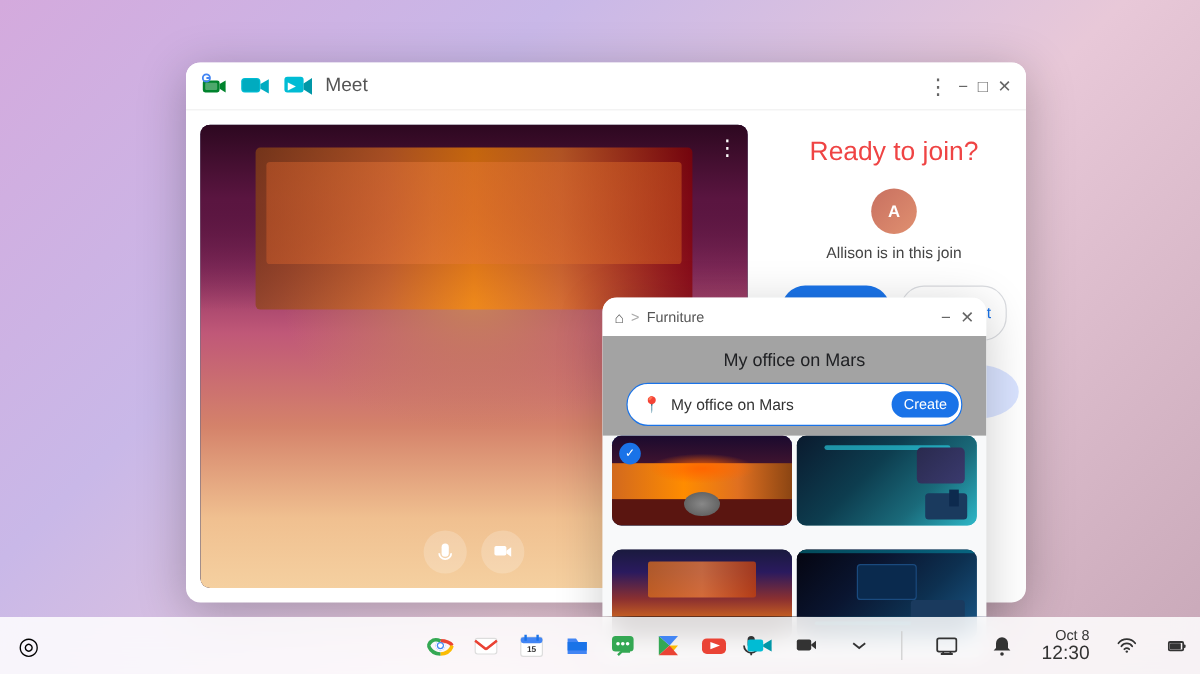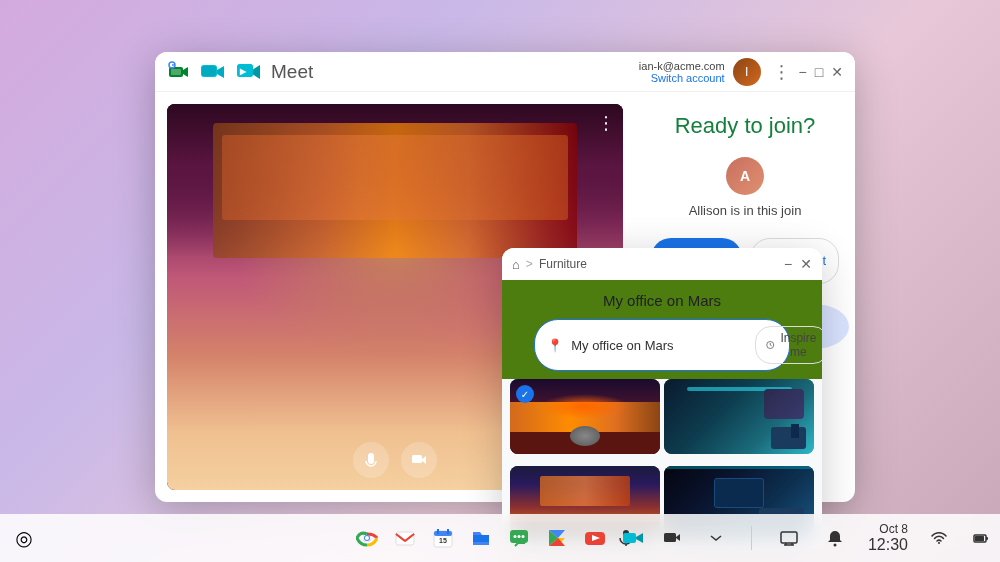"Meet" span { font-size: 19px -> 16px }
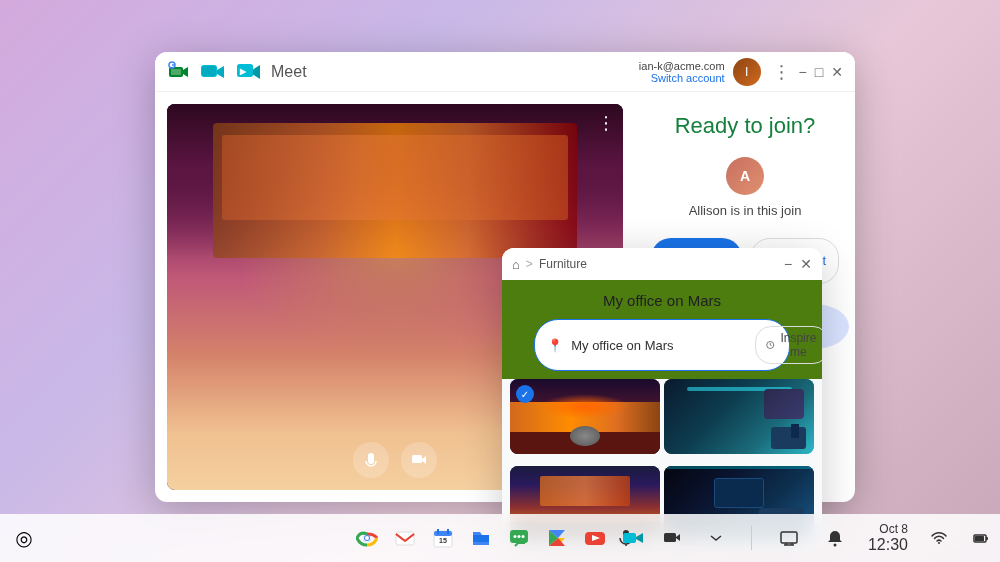"ian-k@acme.com" div.account-area { html: <div> <div> <div>ian-k@acme.com</div> <div>Switch account</div> </div> <div>I</div> </div> -> none }
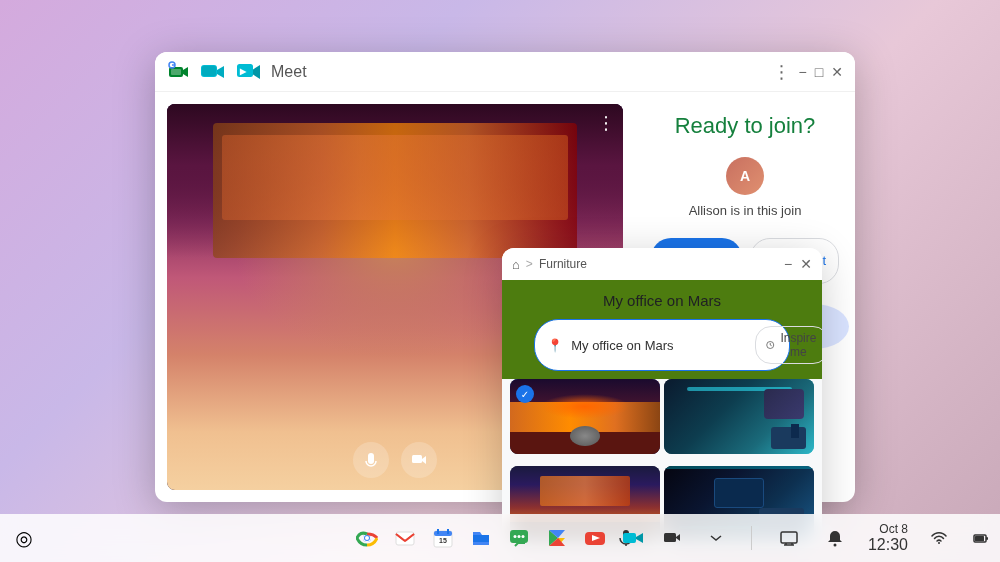"Ready to join?" div { color: #15803d -> #ef4444 }
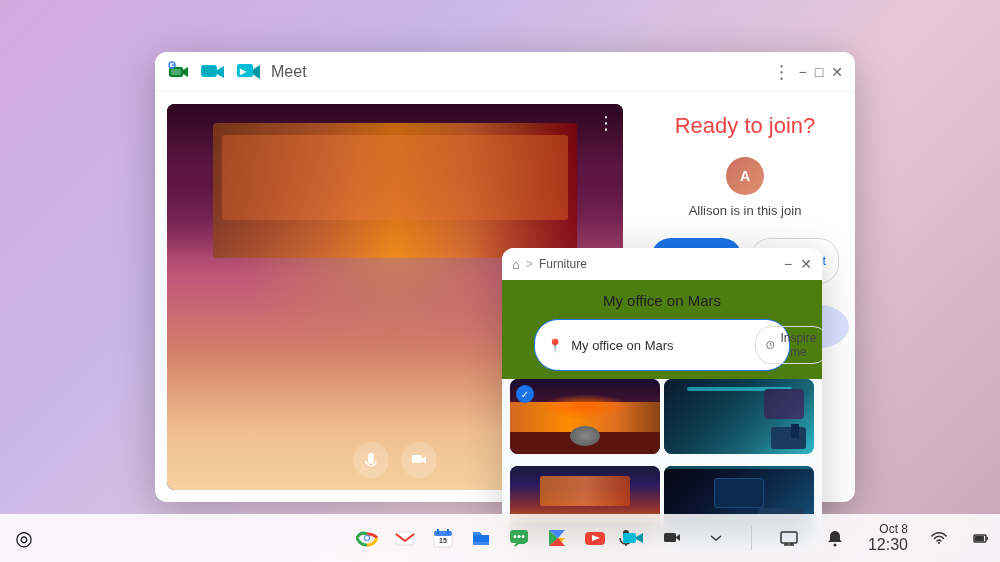"My office on Mars" .picker-search-area { background: #4d7c0f -> #a3a3a3; padding: 12px 32px 8px -> 12px 20px 8px }
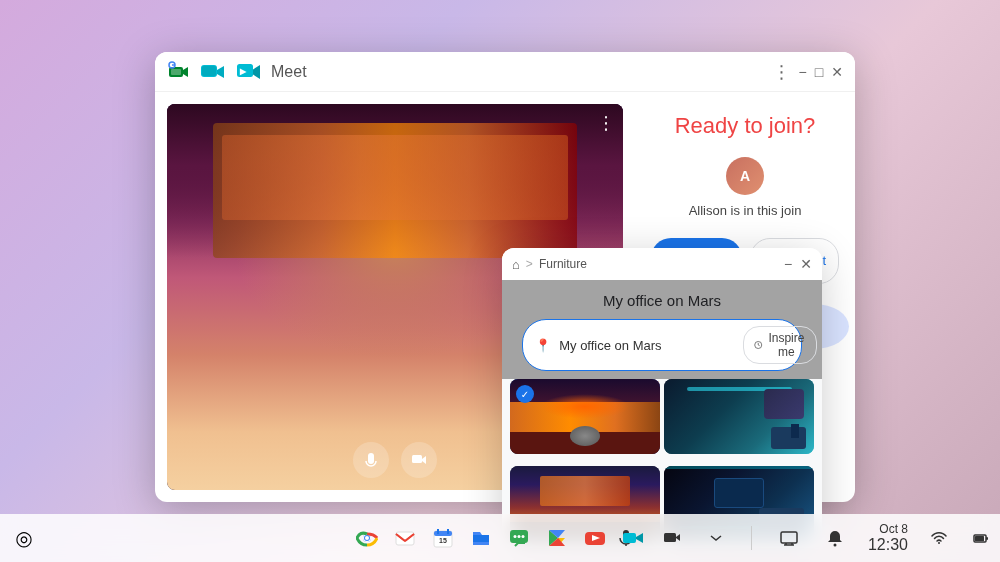"Inspire me" button.inspire-btn { html: <button> <svg> <circle></circle> <path></path> </svg> <span>Inspire me</span> </button> -> none }
